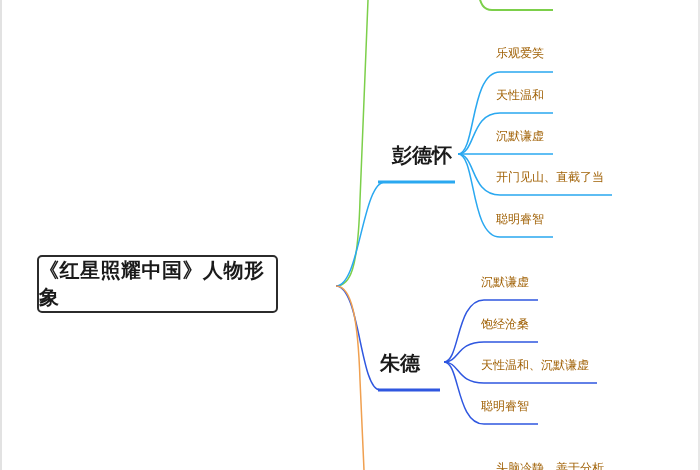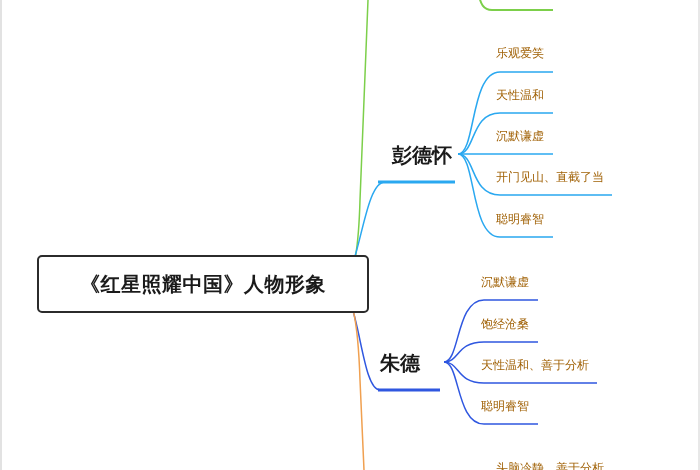"《红星照耀中国》人物形象" .root { width: 332px -> 241px }
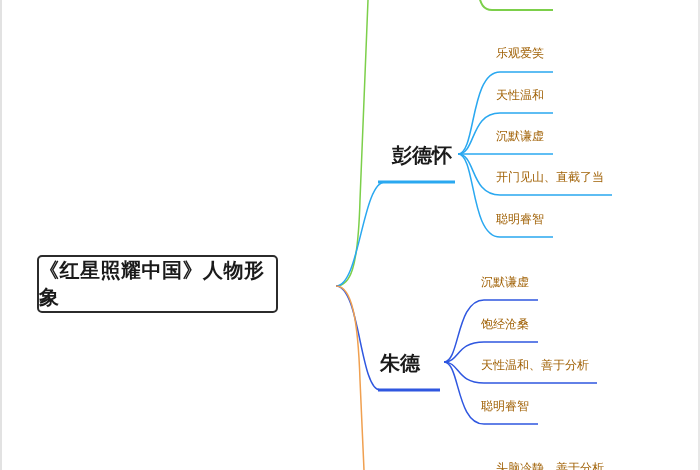"天性温和、善于分析" div.leaf { text: 善于分析 -> 沉默谦虚 }
